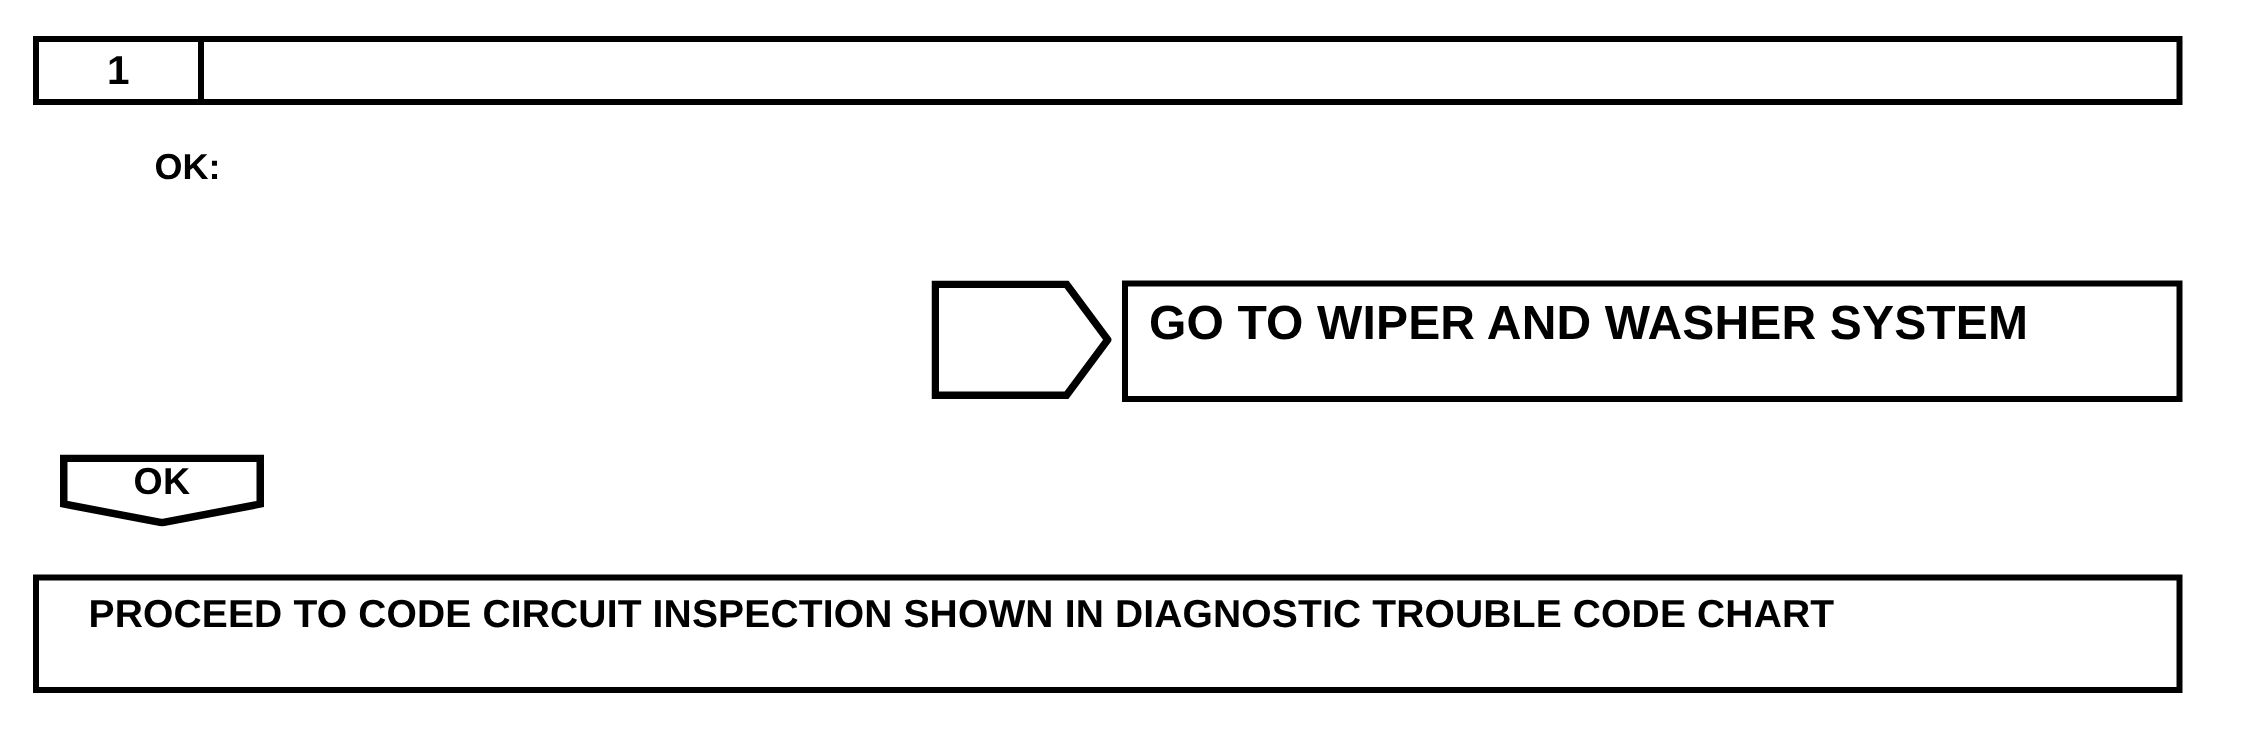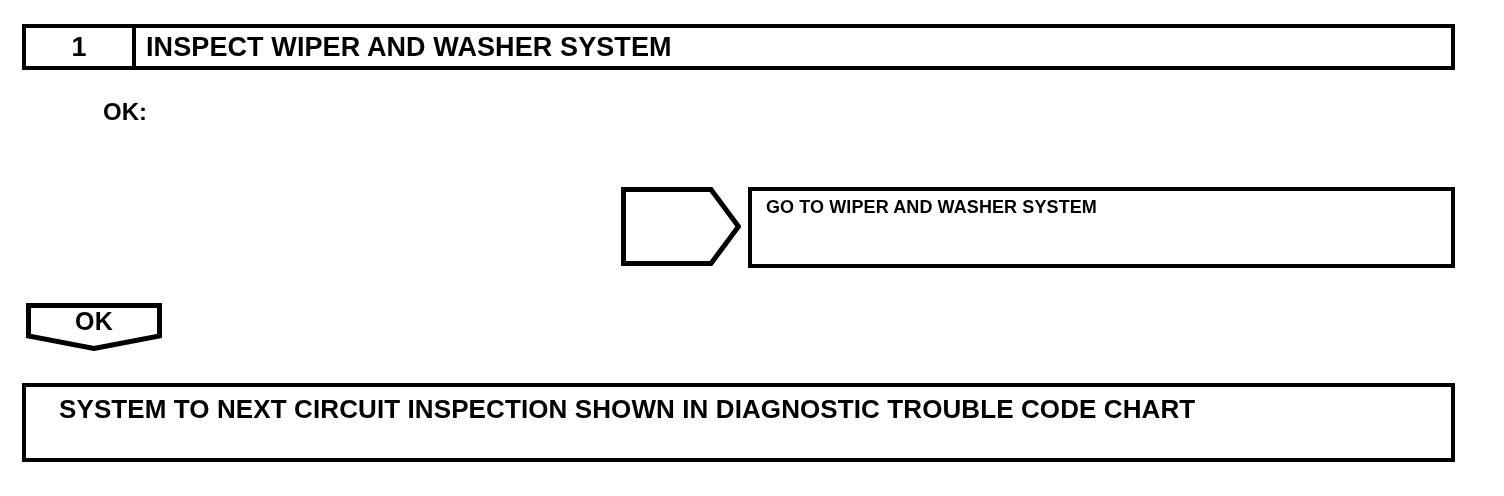"INSPECT WIPER AND WASHER SYSTEM" div.step-title-cell { html: <div> <span>INSPECT WIPER AND WASHER SYSTEM</span> </div> -> none }
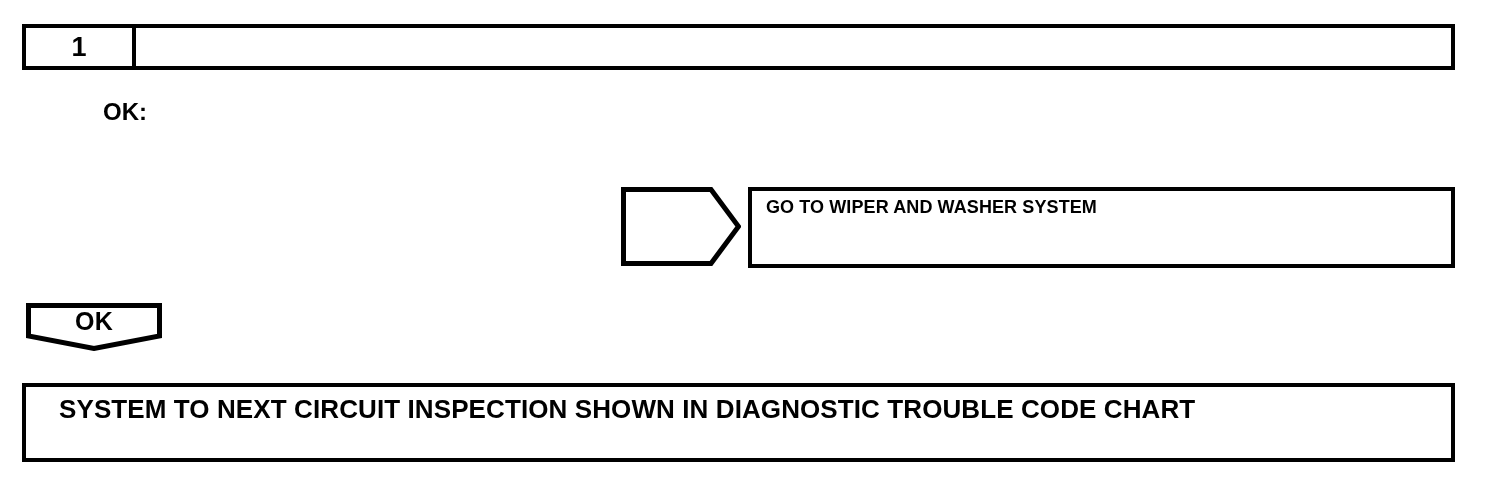"GO TO WIPER AND WASHER" .goto-box .goto-label { font-size: 18px -> 32px }
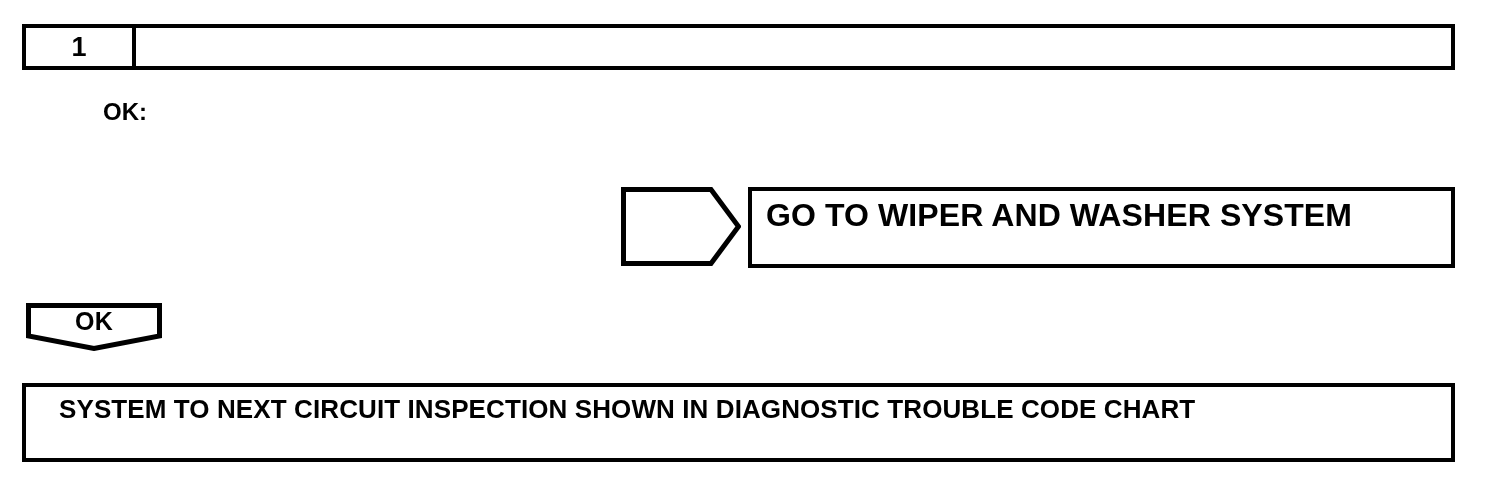"OK" .ok-banner { left: 26px -> 40px }
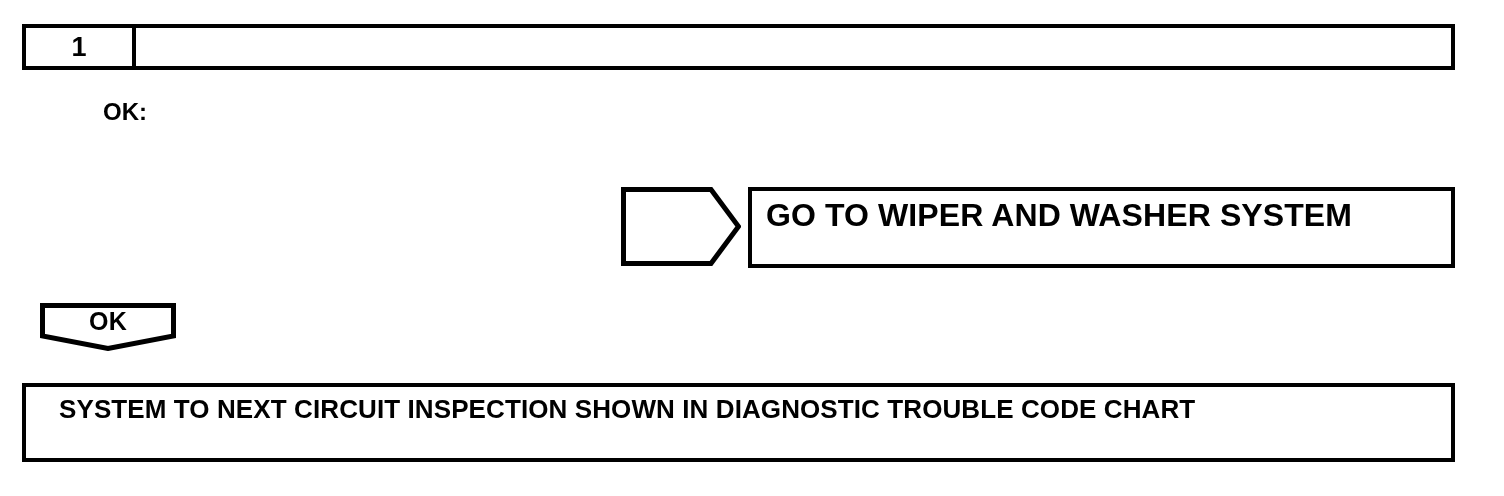"SYSTEM TO NEXT CIRCUIT INSPECTION" span.result-label { text: SYSTEM TO NEXT -> PROCEED TO CODE }
